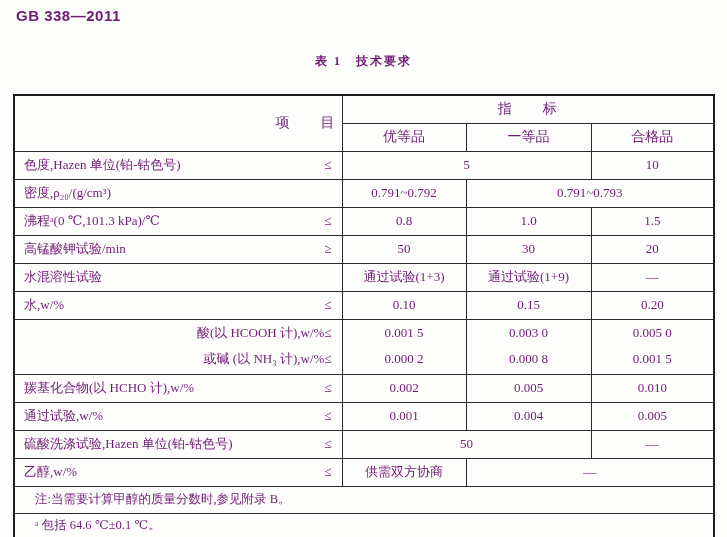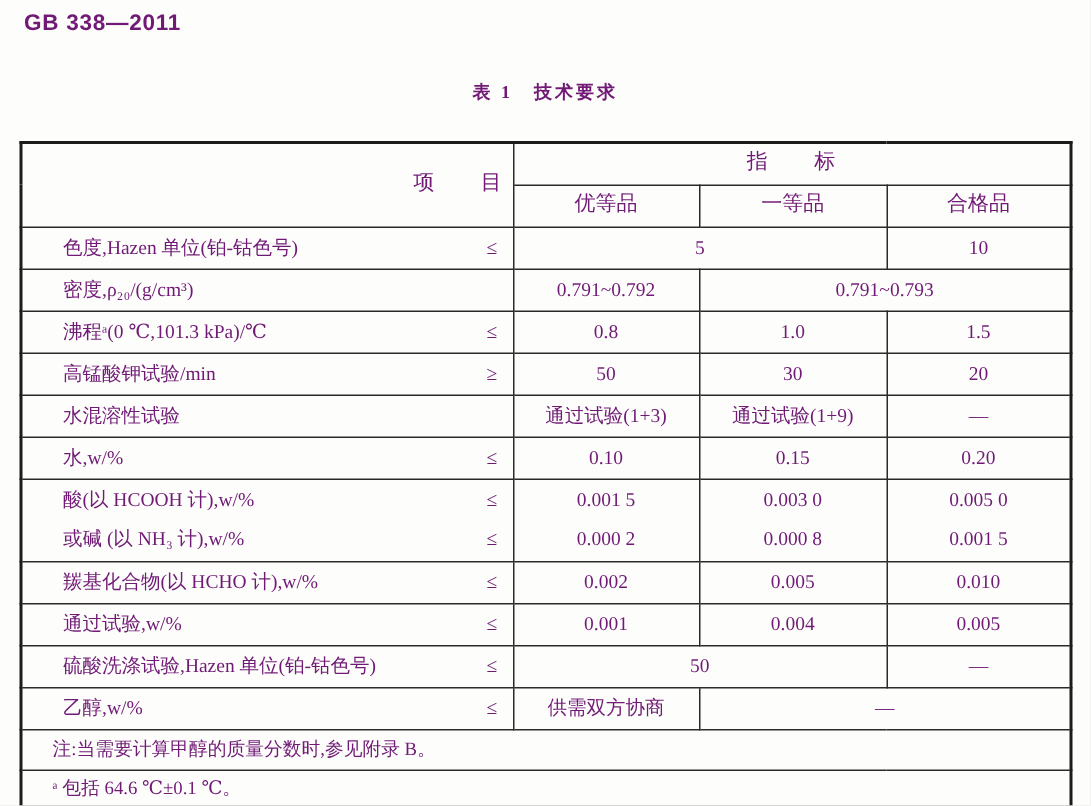"色度,Hazen 单位(铂-钴色号)" table.spec td.label-cell { padding: 0 10px 0 27px -> 0 10px 0 9px }
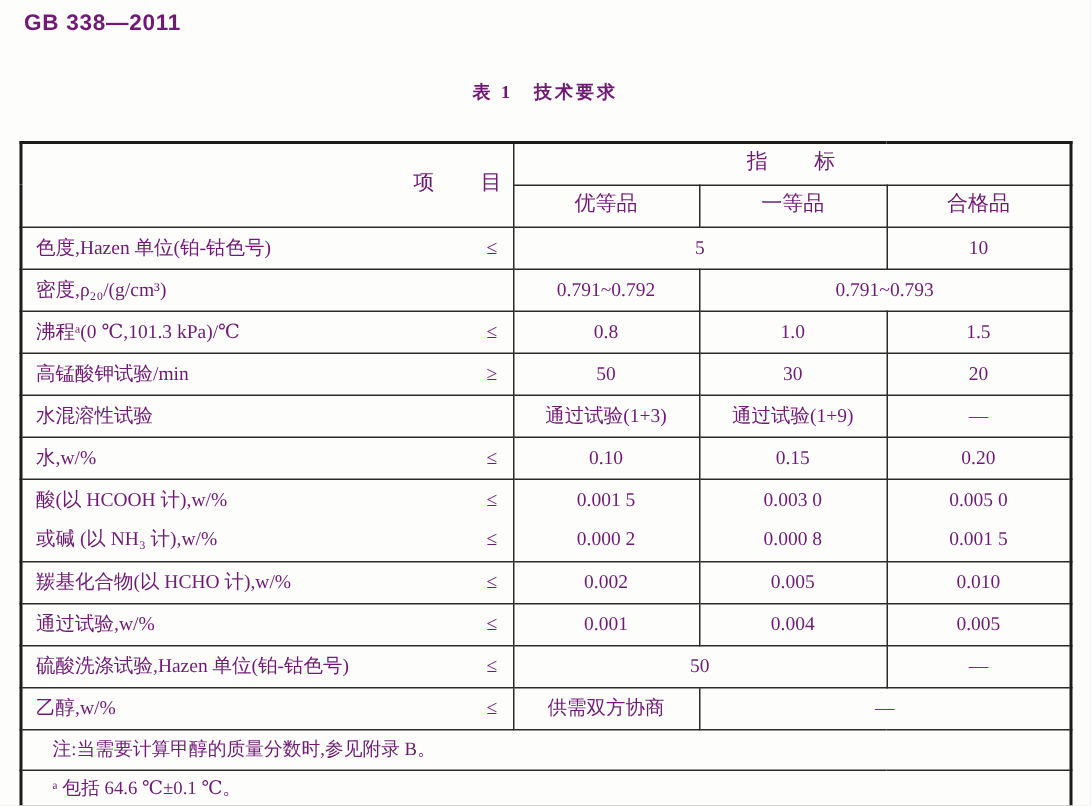"酸(以 HCOOH 计),w/%" tr.dbl td.label-cell .line { justify-content: space-between -> flex-end }
